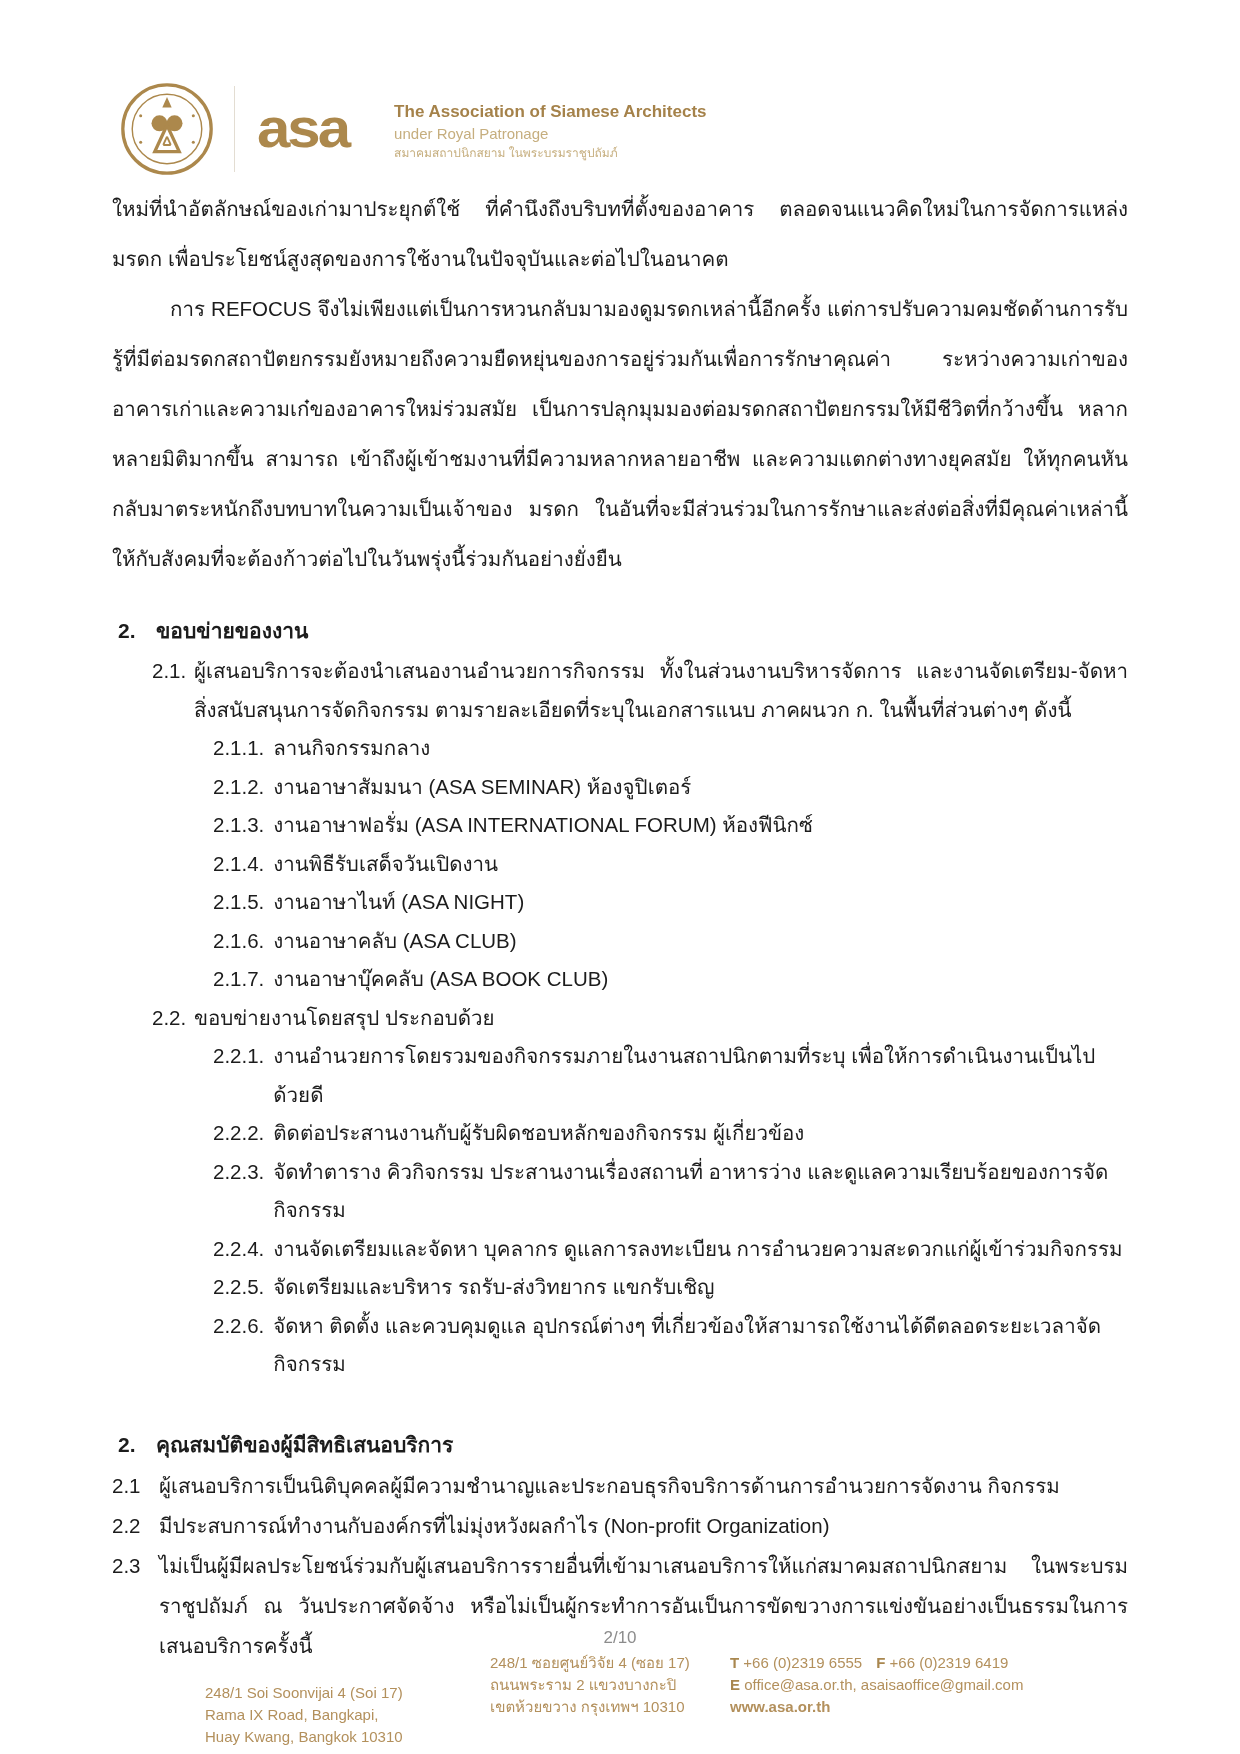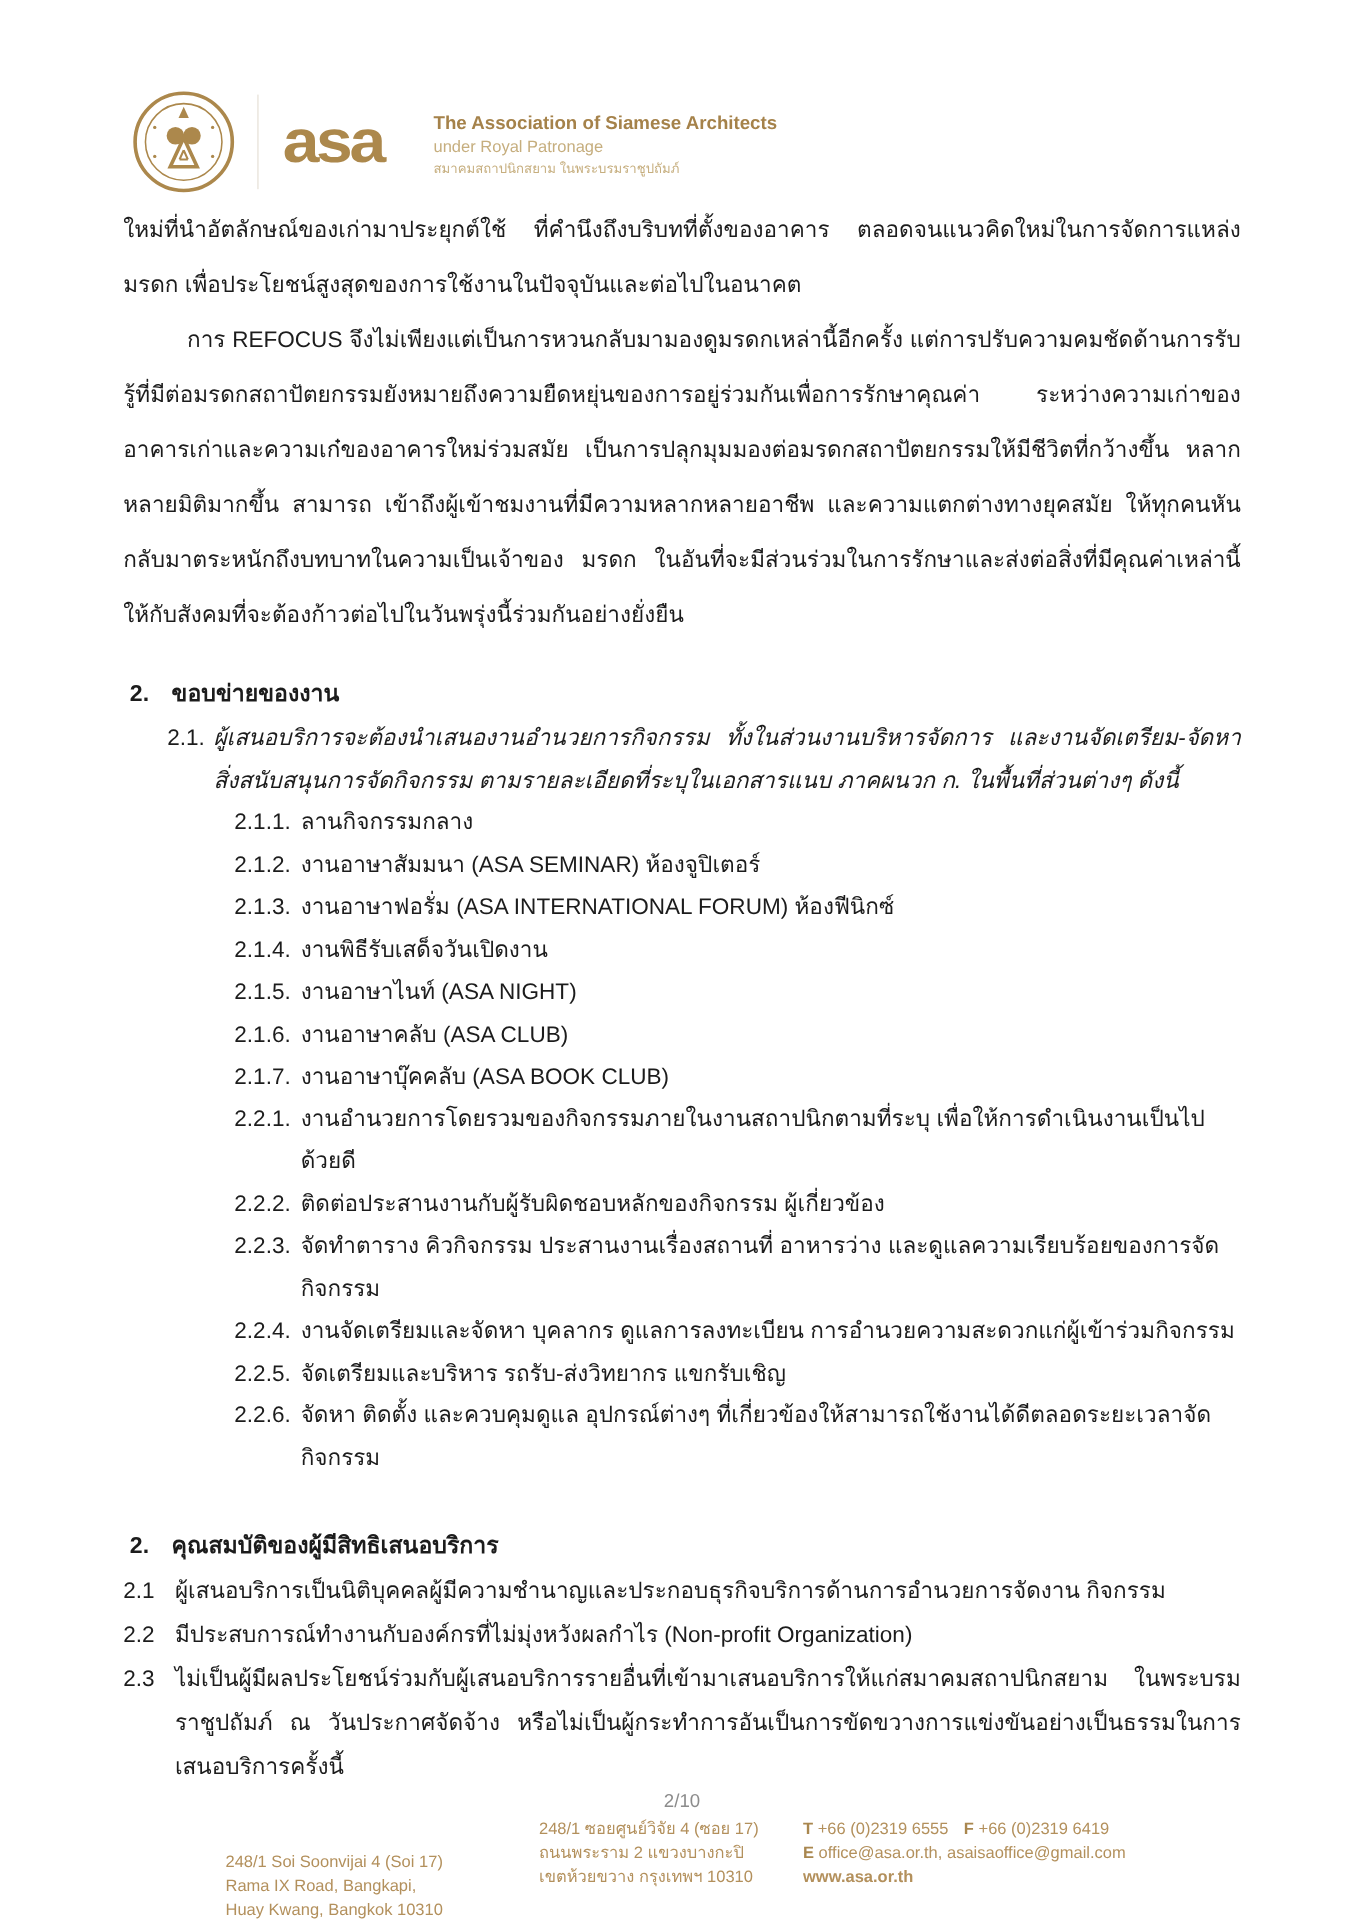"ผู้เสนอบริการจะต้องนำเสนองานอำนวยการกิจก" .item-l1 .txt { font-style: italic -> none }
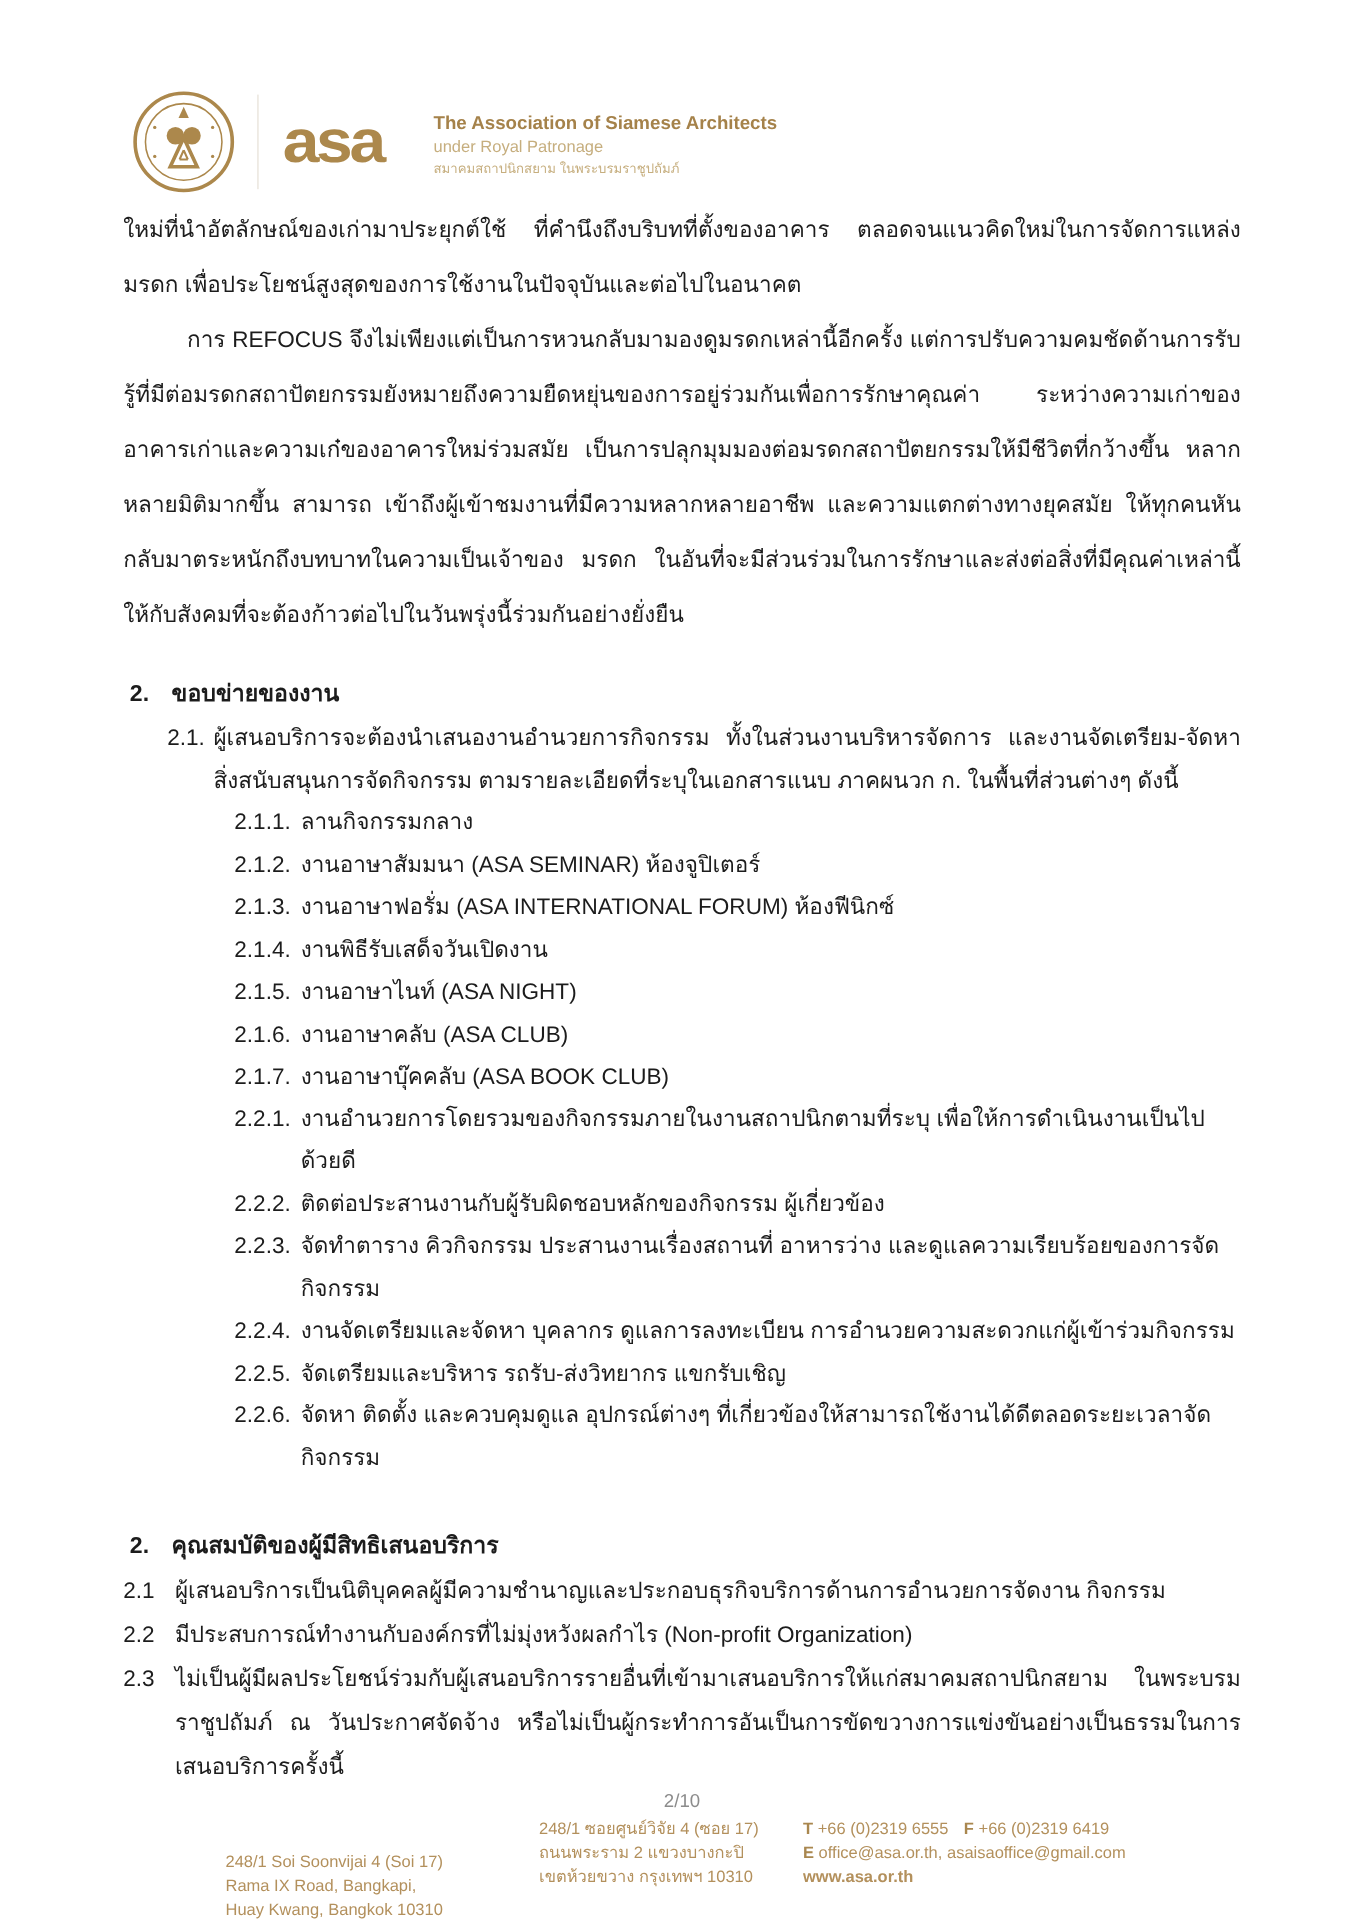"2.2." div.item-l1 { html: none -> <div> <span>2.2.</span> <span>ขอบข่ายงานโดยสรุป ประกอบด้วย</span> </div> }
